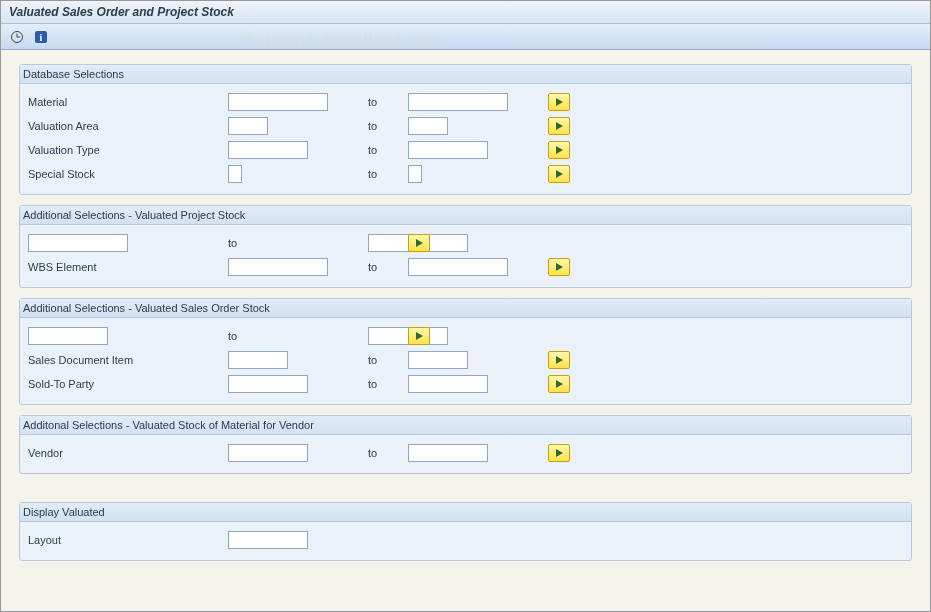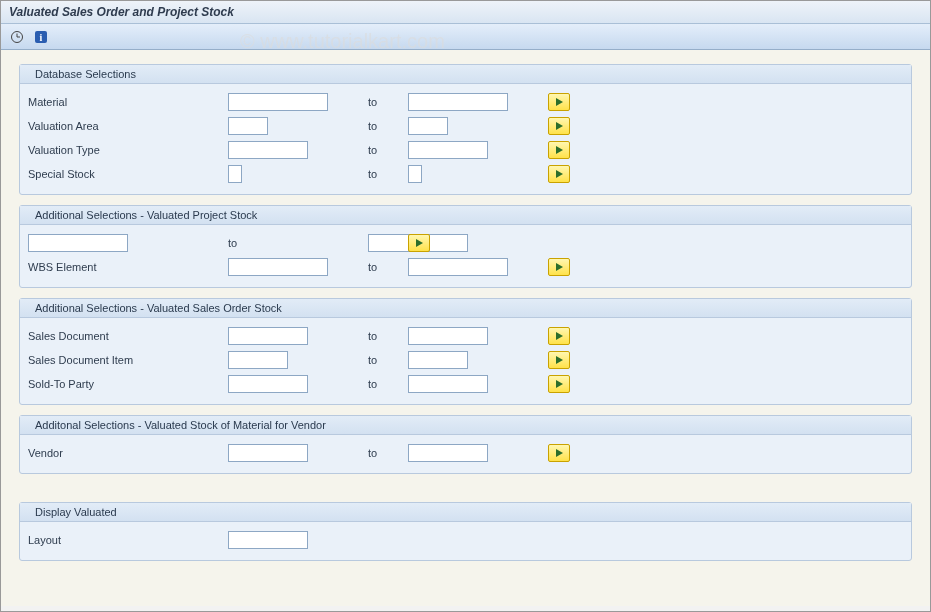"Database Selections" .group-header { padding: 3px 15px -> 3px 3px }
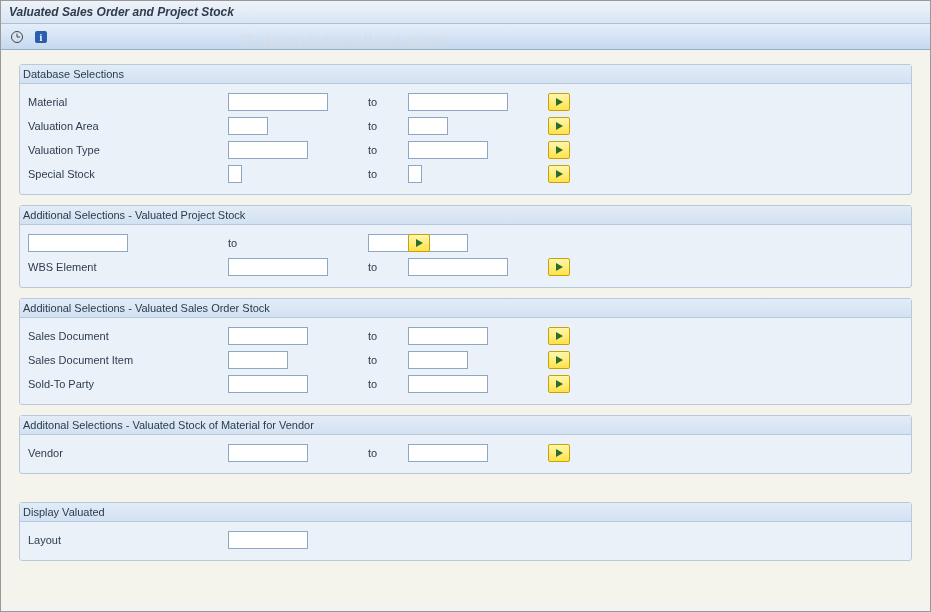"Sales Document" label { html: <label>Sales Document</label> -> none }
